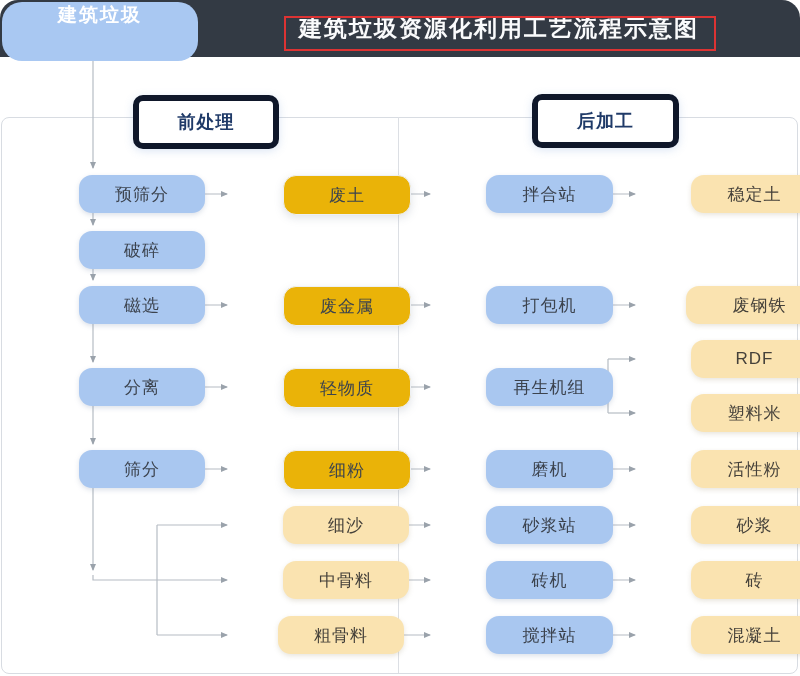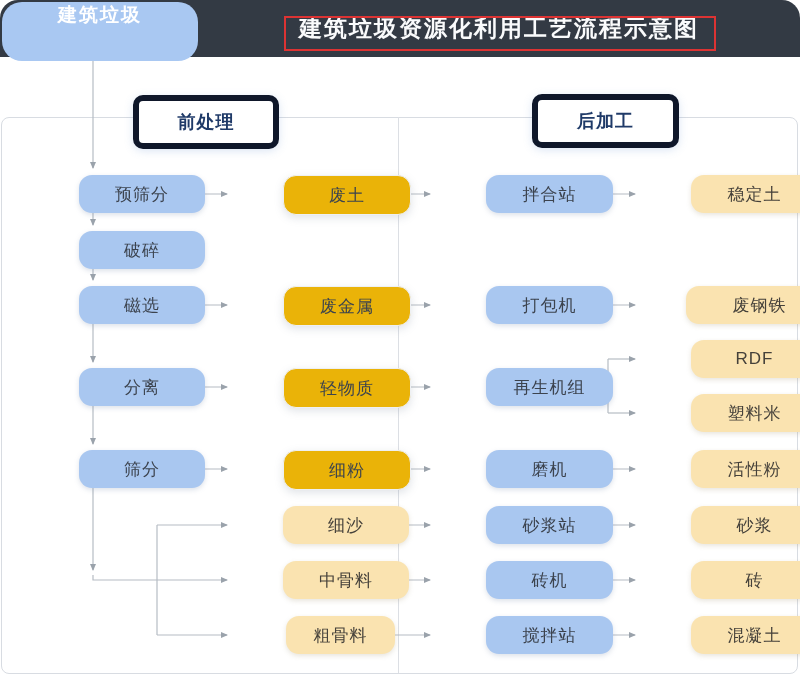"粗骨料" div.node { left: 238px -> 230px; width: 109px -> 126px }
